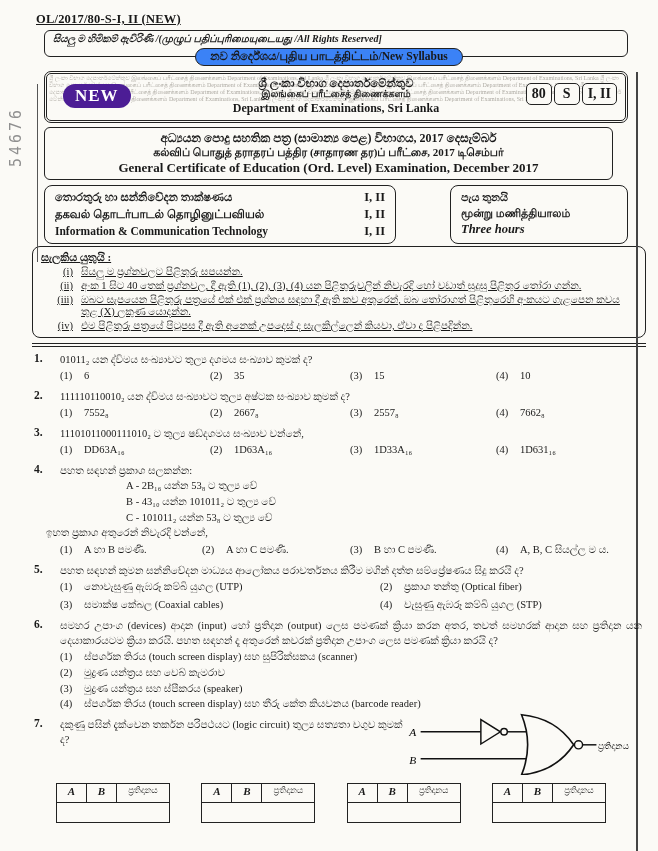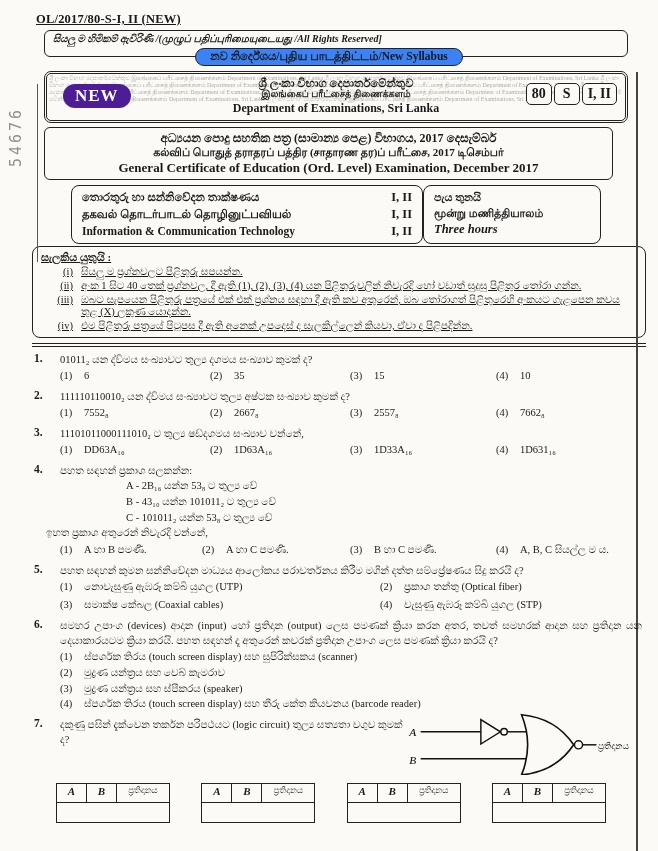"තොරතුරු හා සන්නිවේදන තාක්ෂණය" .meta-row { justify-content: center -> space-between }
